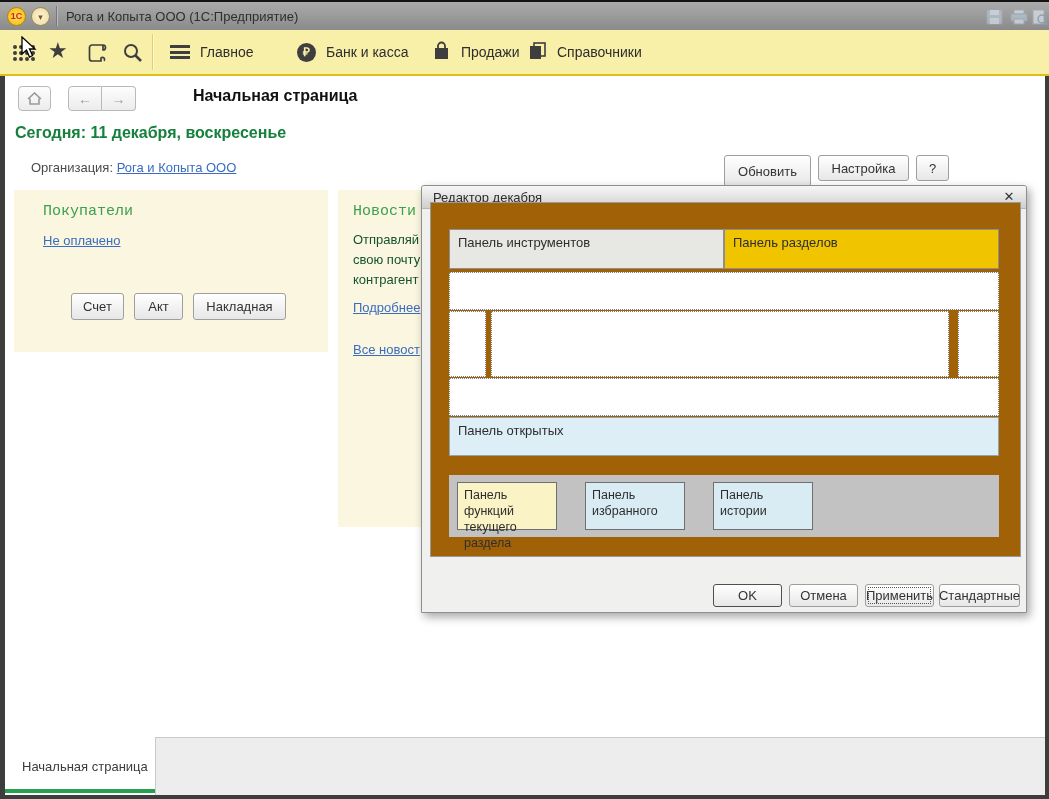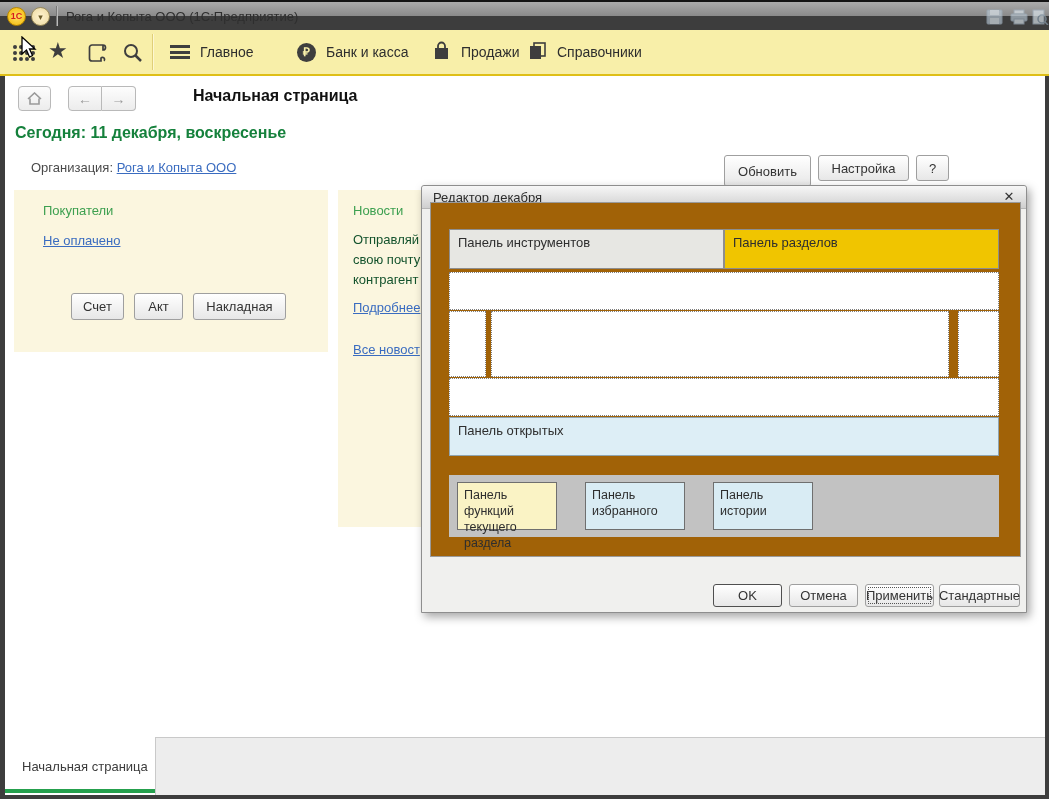"1С" #titlebar { height: 16px -> 30px }
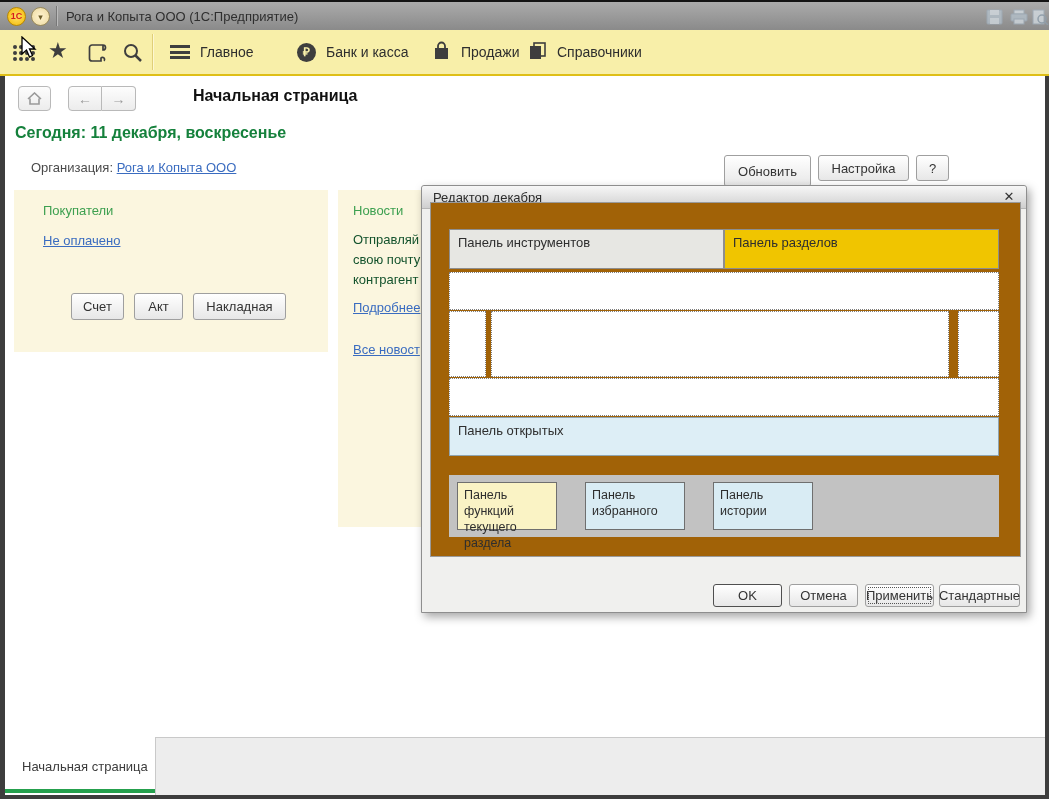"Покупатели" .panel-title { font-family: none -> Liberation Mono, monospace; font-size: 13px -> 15px }
